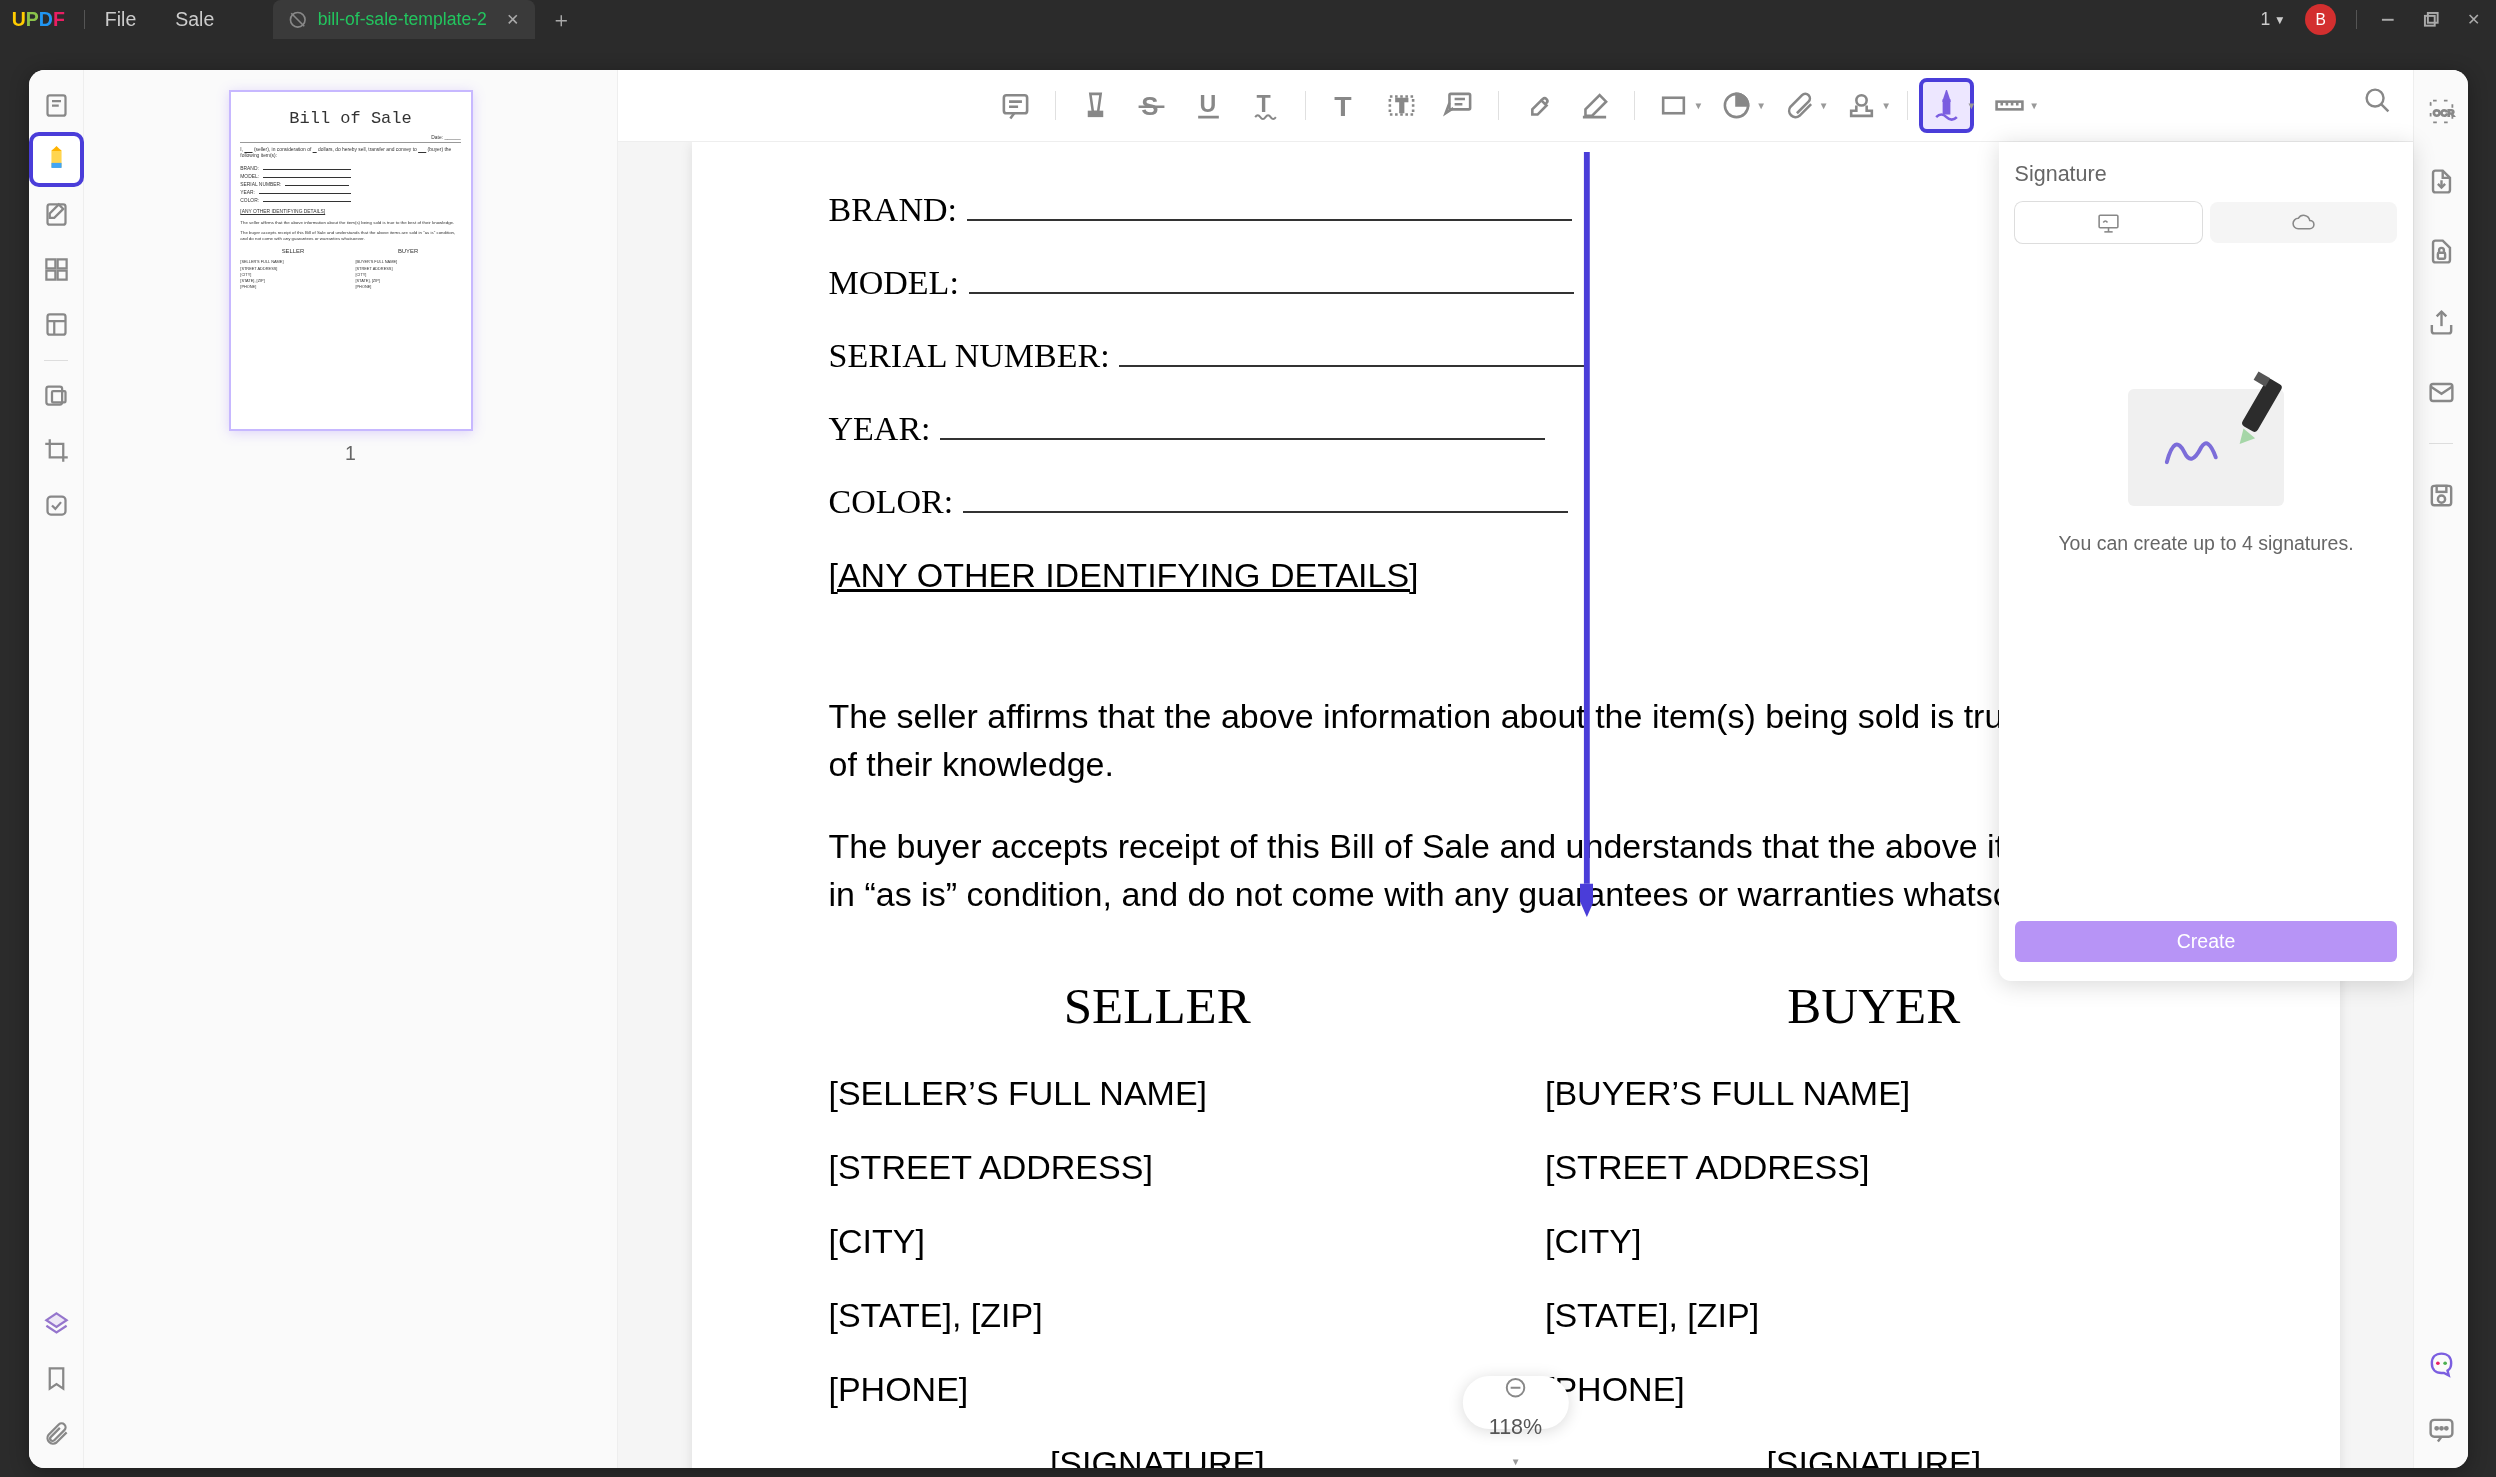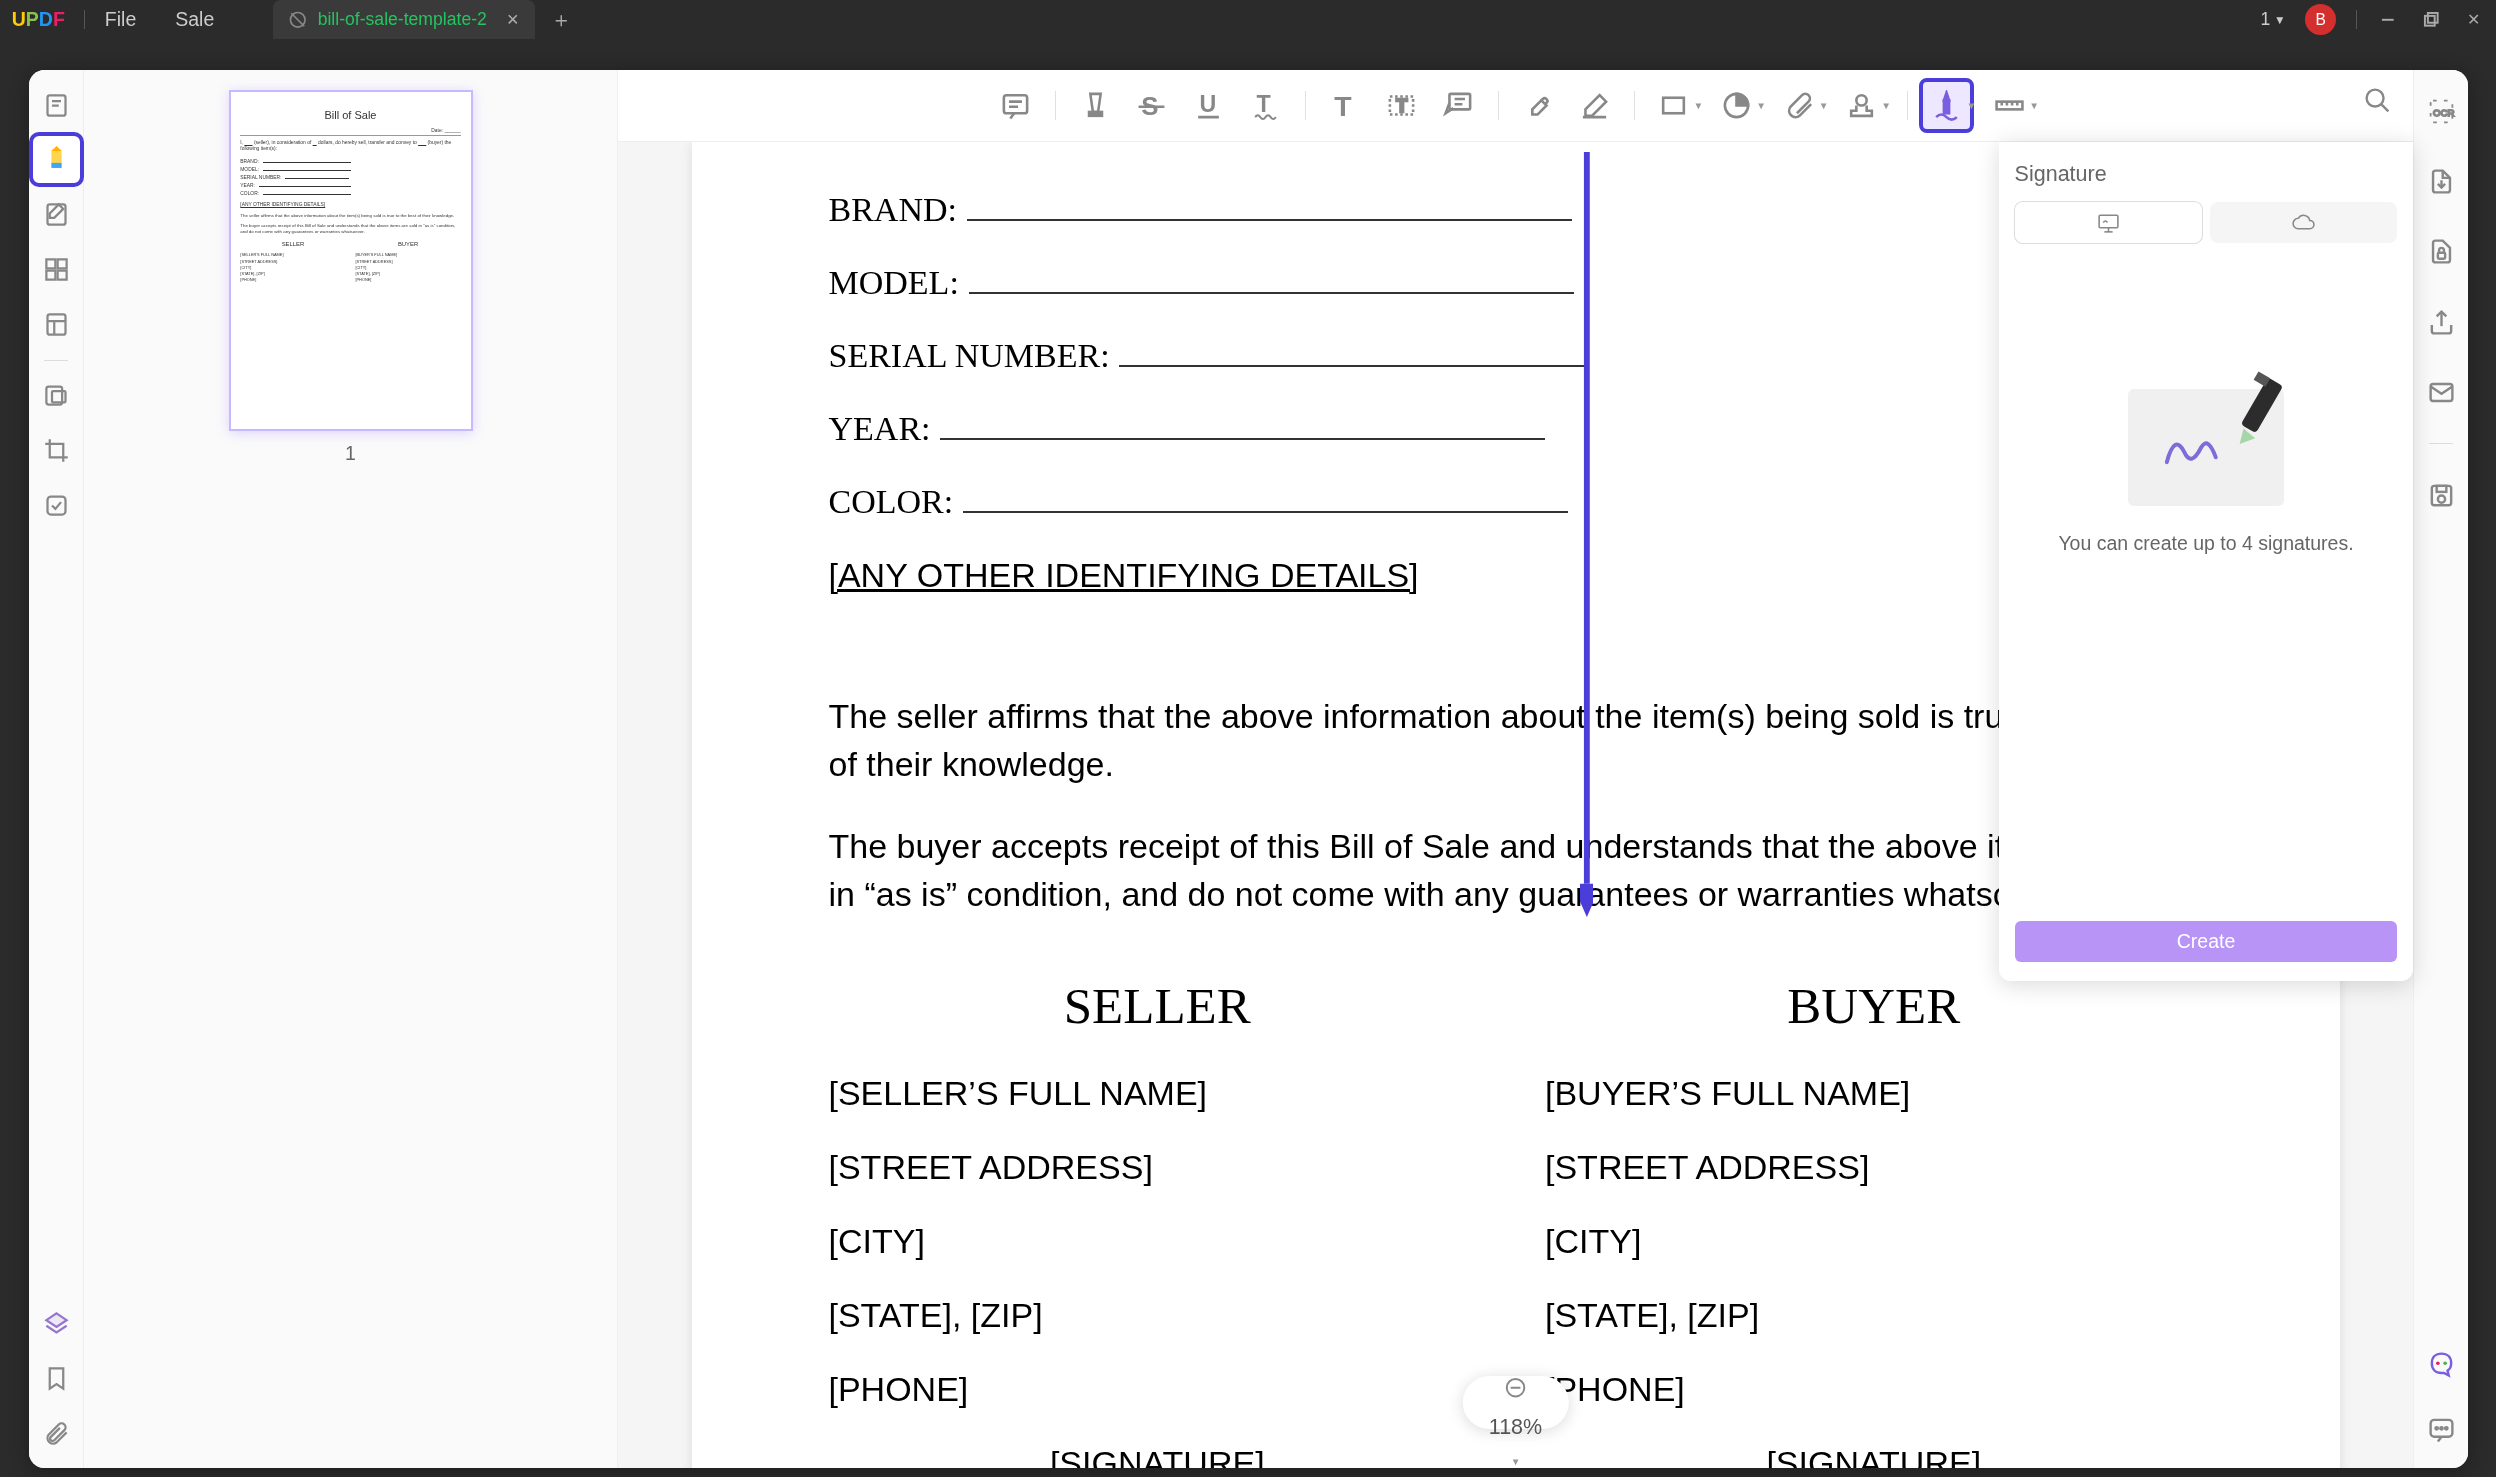"Bill of Sale" .thumb-title { font-family: Liberation Sans, sans-serif -> Liberation Mono, monospace; font-size: 11px -> 17px }
